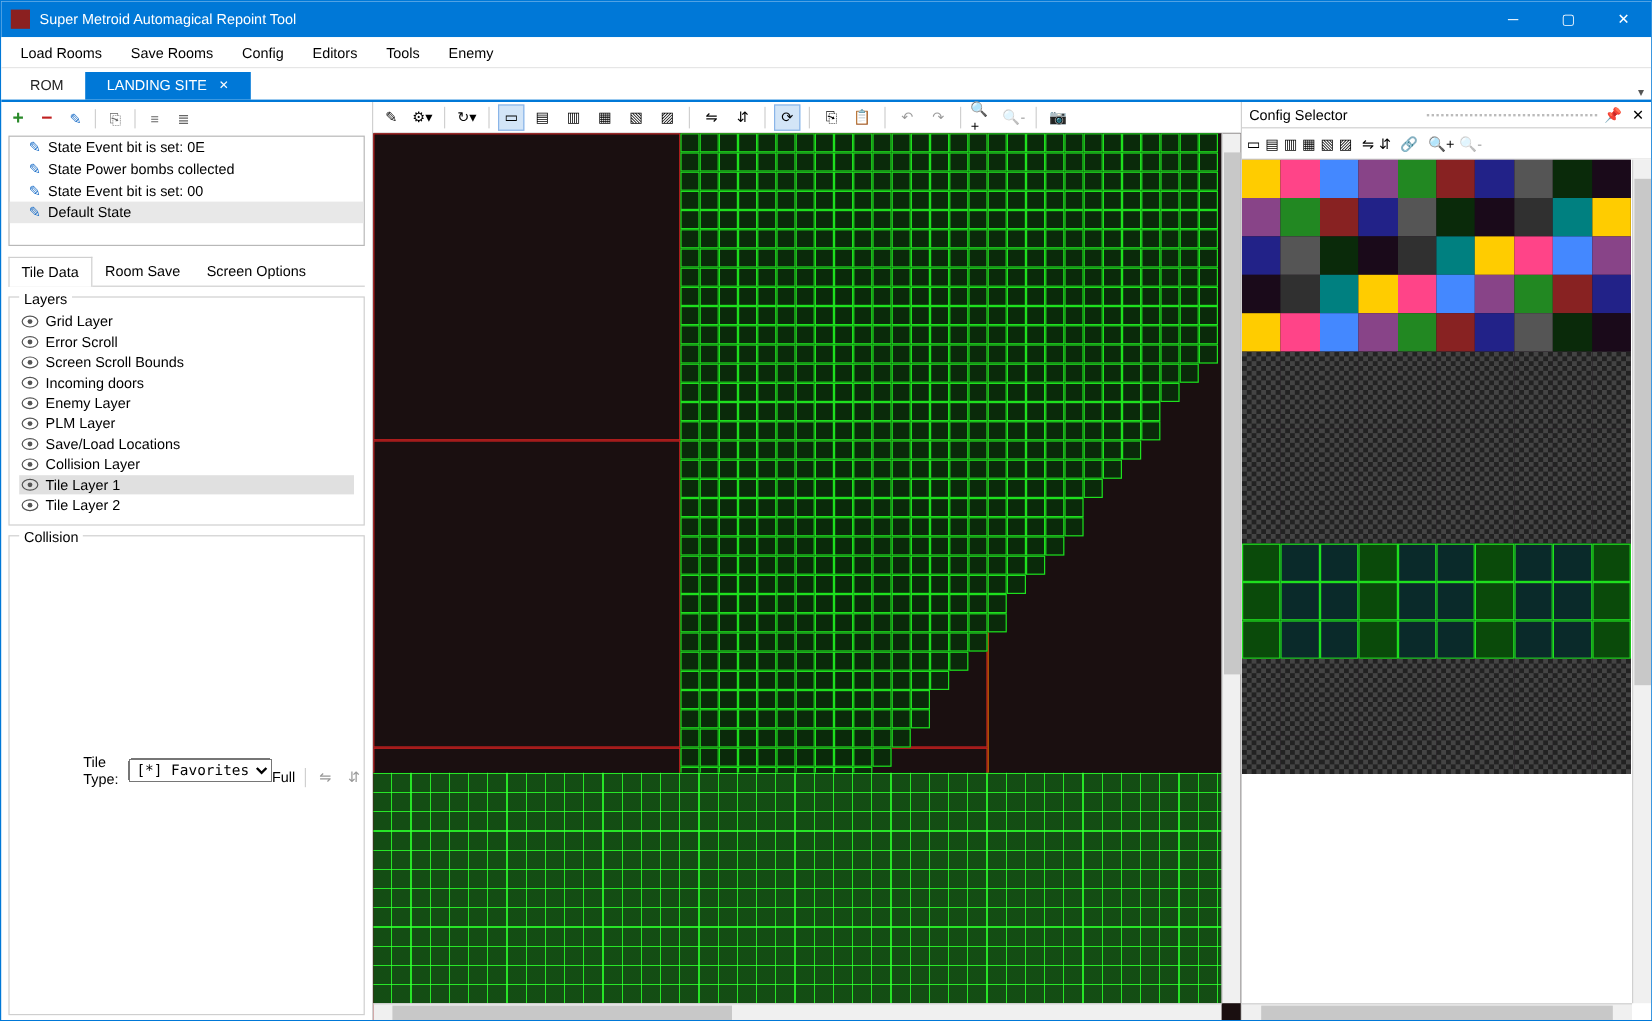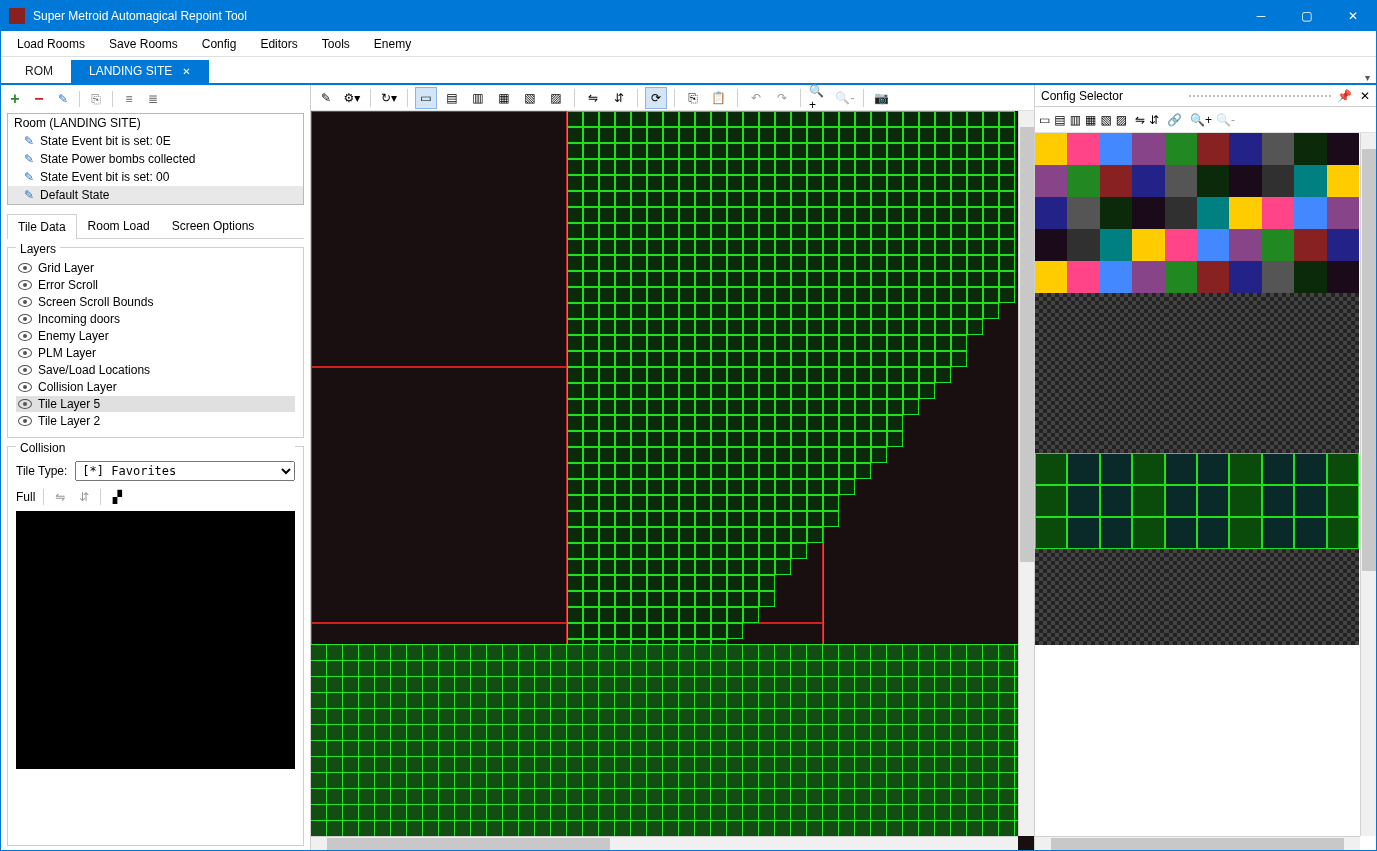"Room (LANDING SITE)" div.item { html: <div> <span>Room (LANDING SITE)</span> </div> -> none }
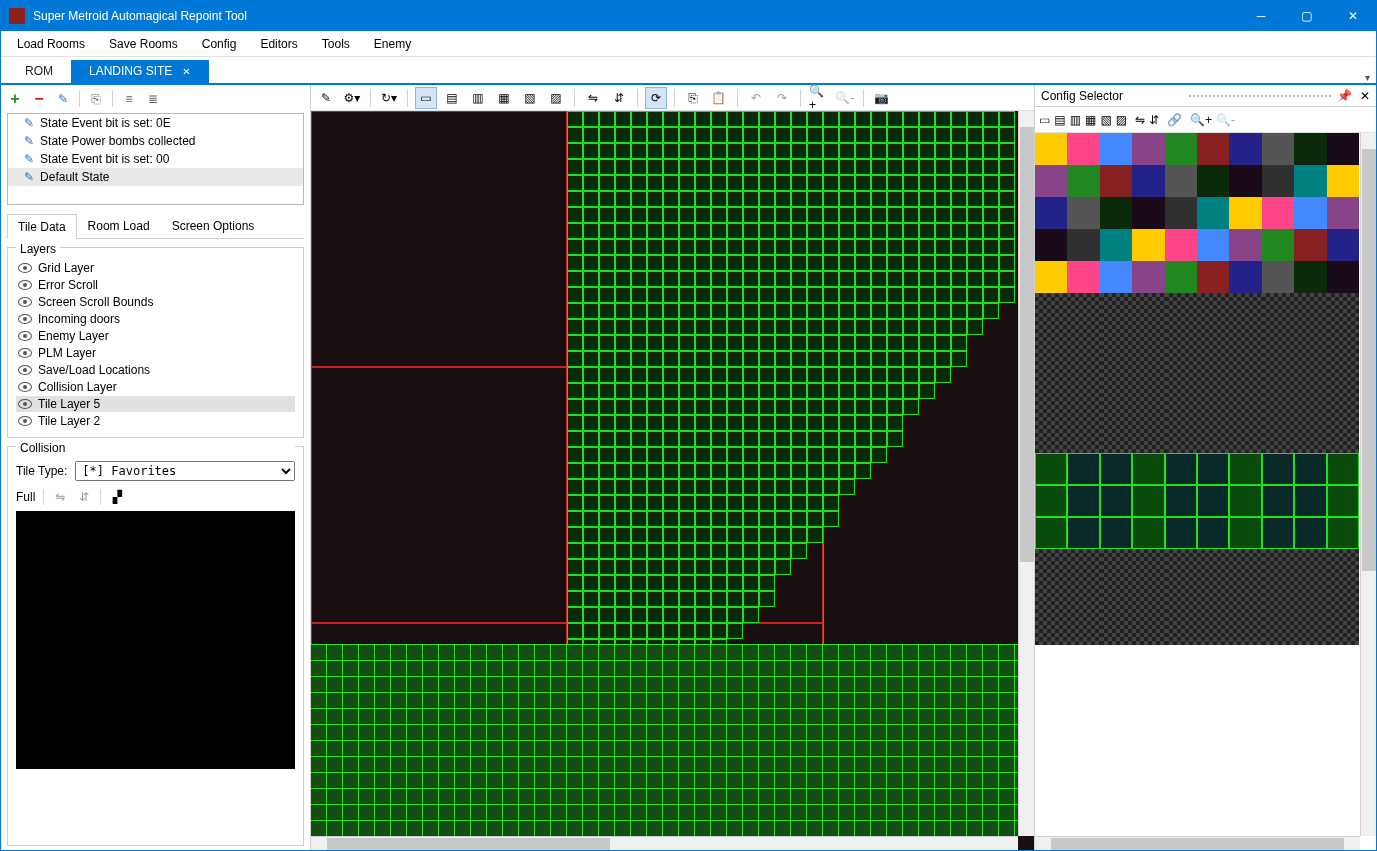"Room Load" div.subtab { text: Load -> Save }
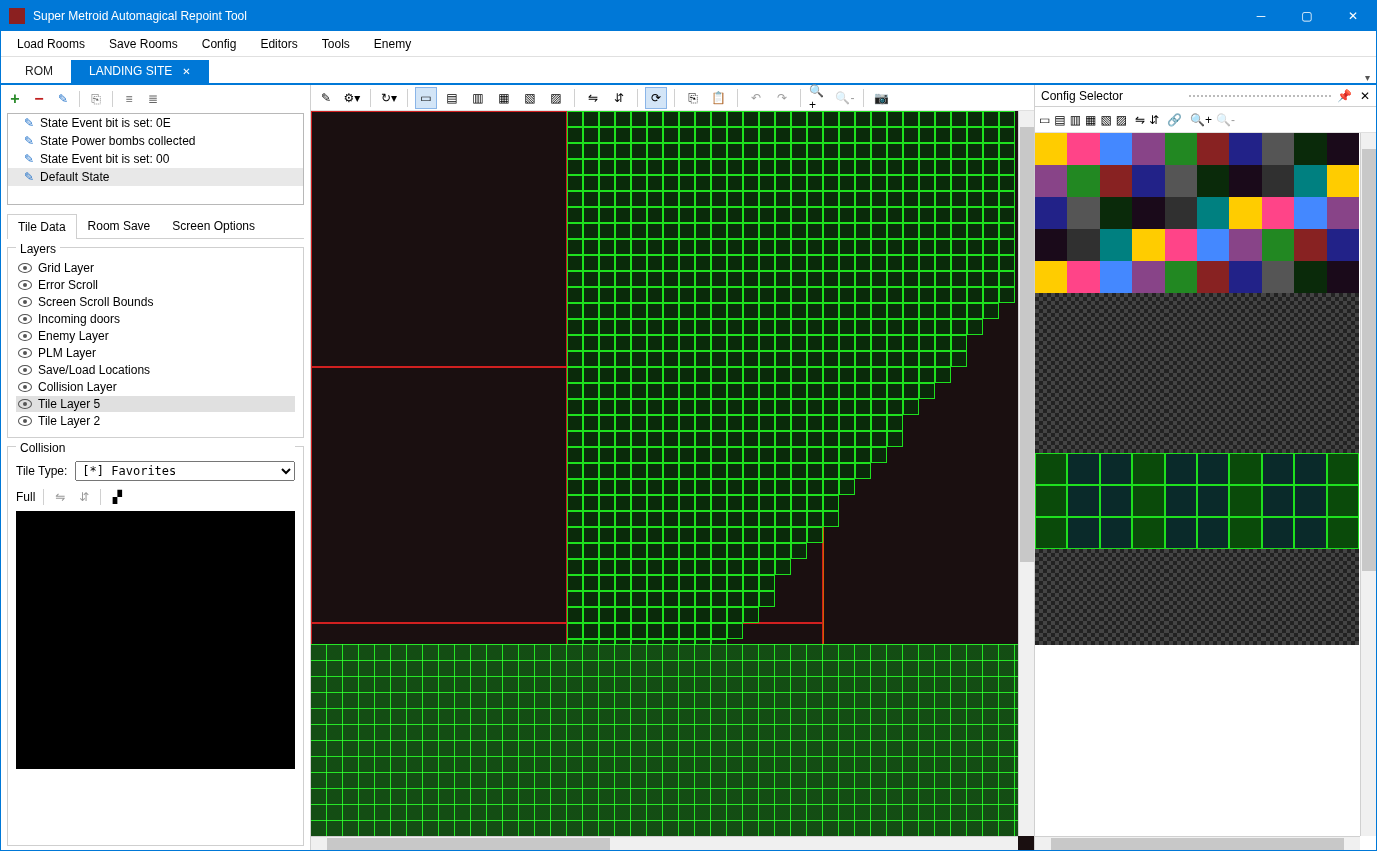"Tile Layer 5" span { text: 5 -> 1 }
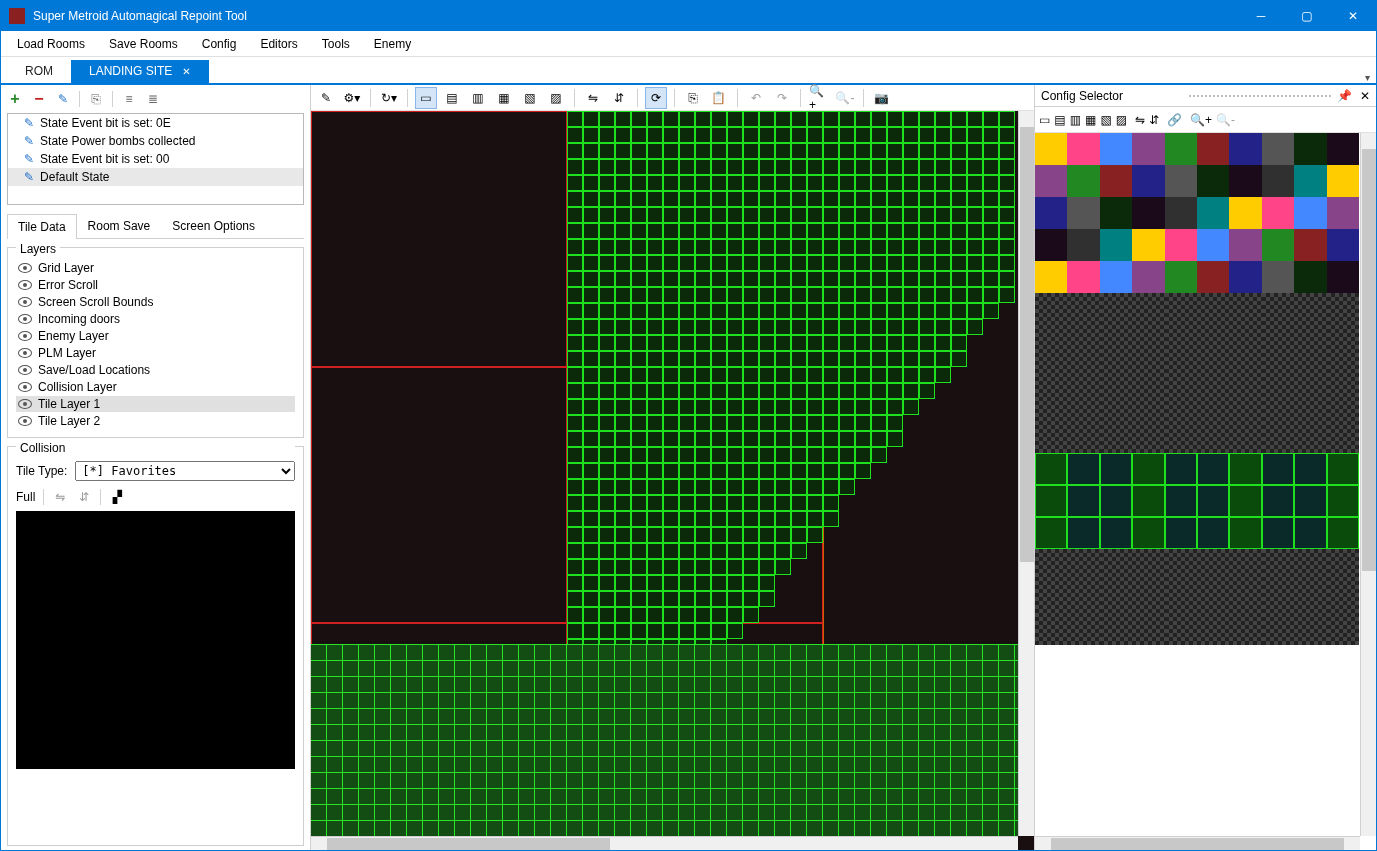"Collision" div.fieldset { flex-direction: column -> row }
